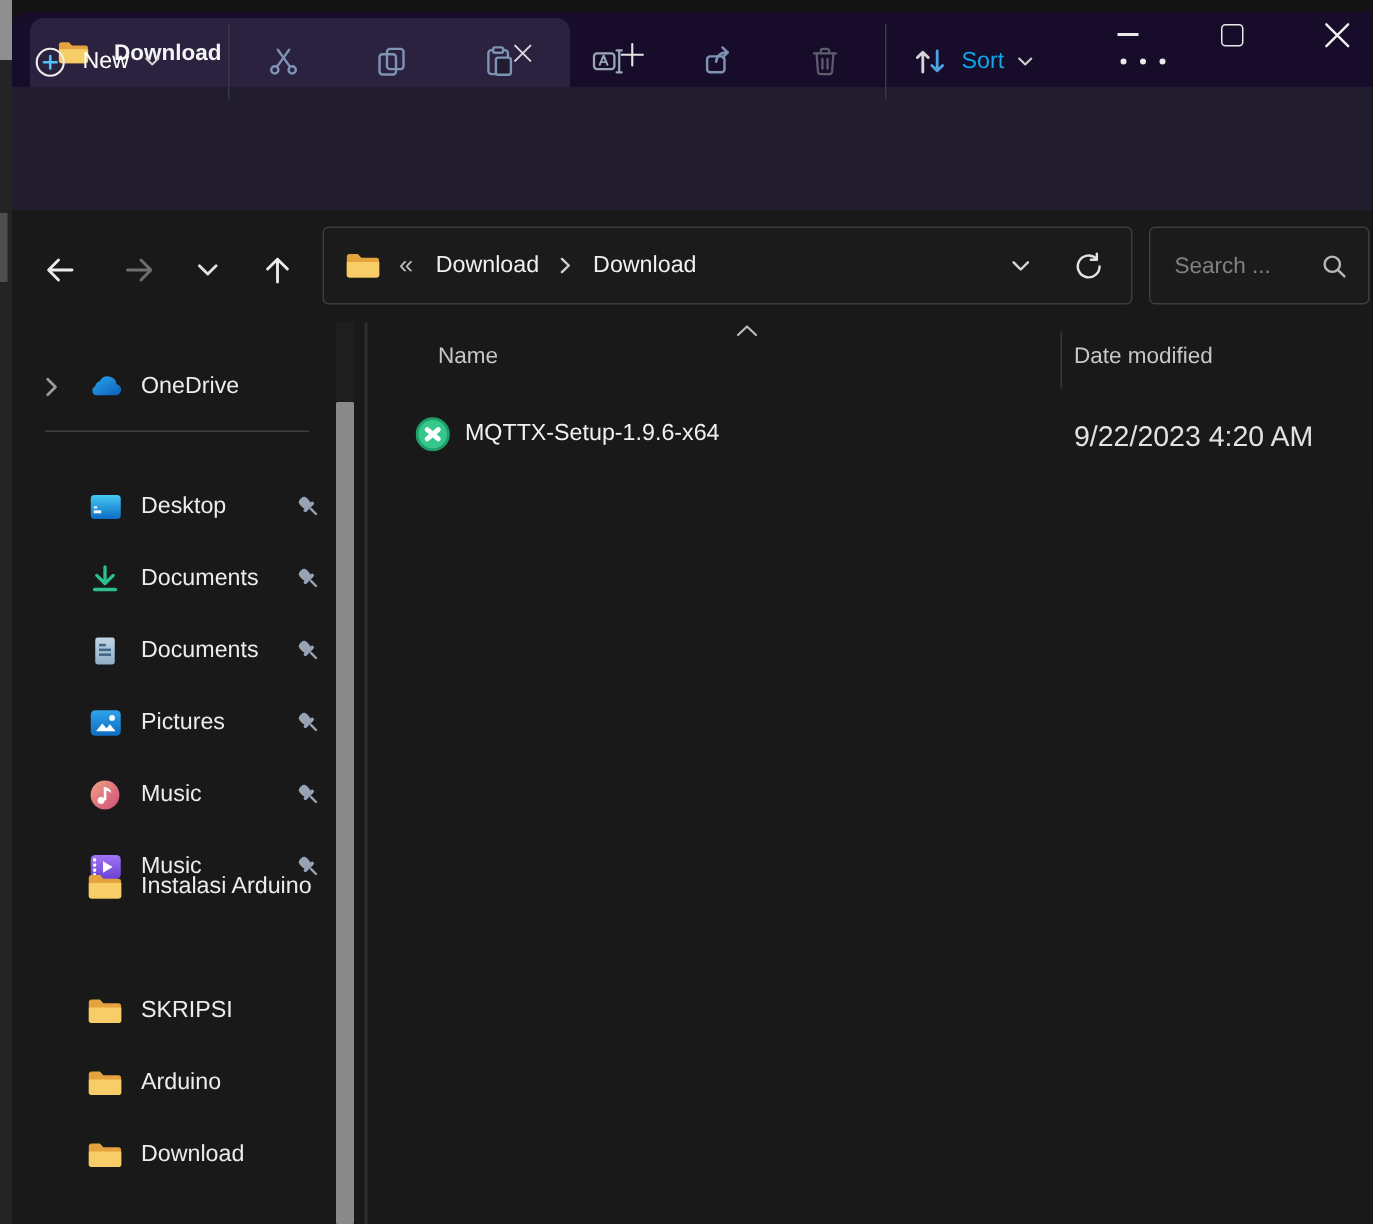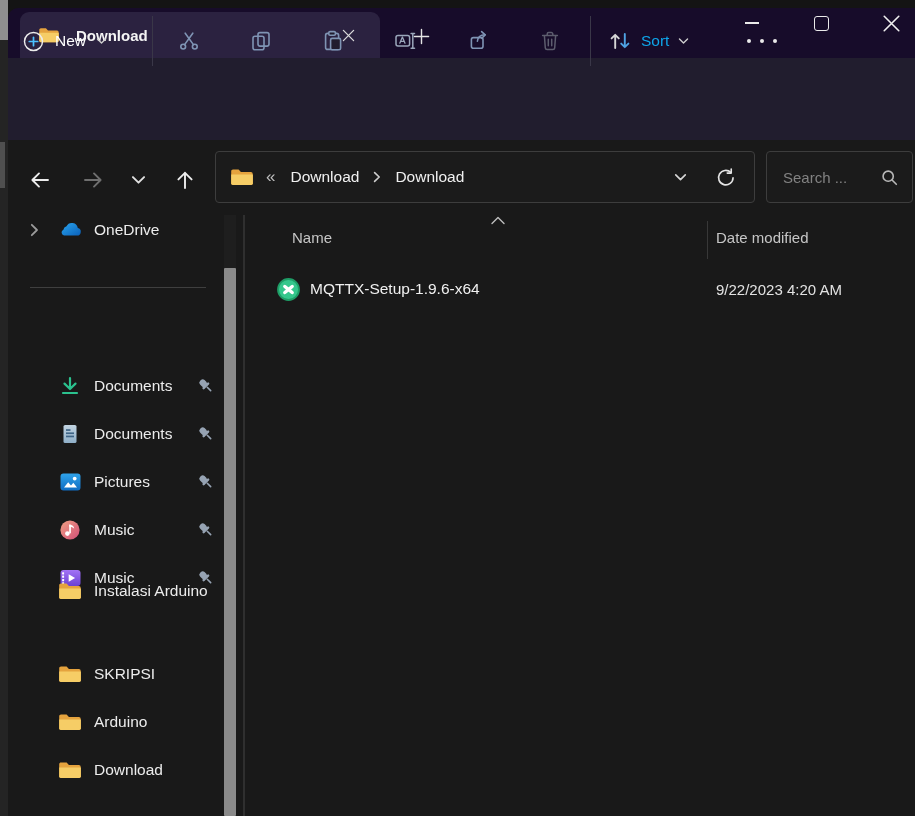"OneDrive" div.abs { top: 206px -> 234px }
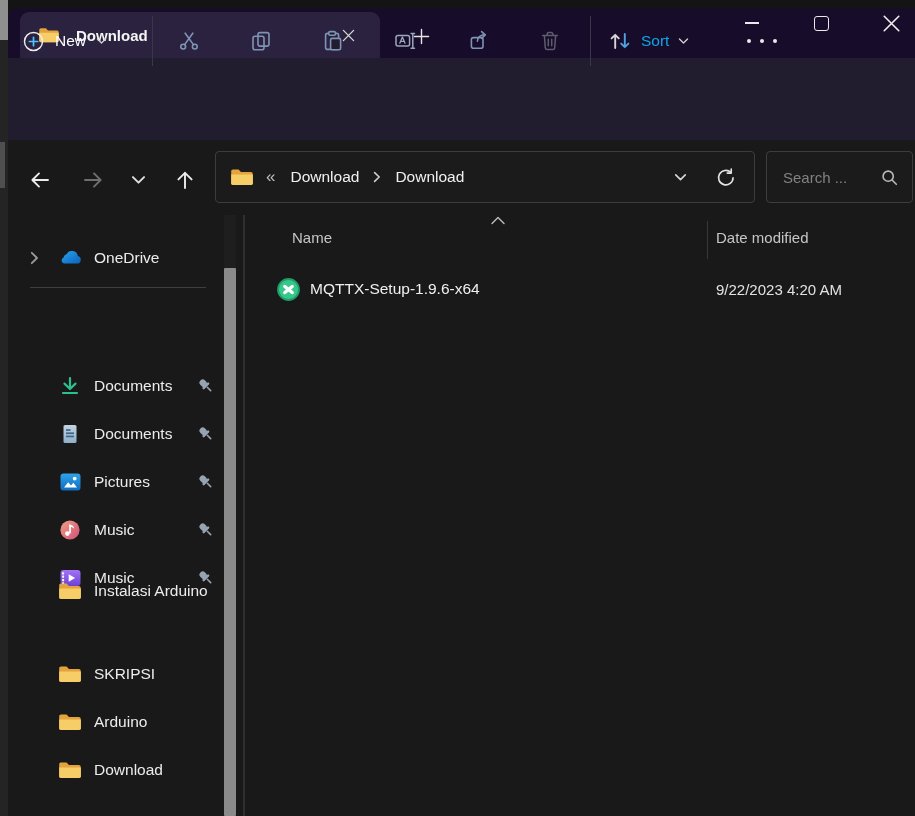"9/22/2023 4:20 AM" .file-date { font-size: 15px -> 19px }
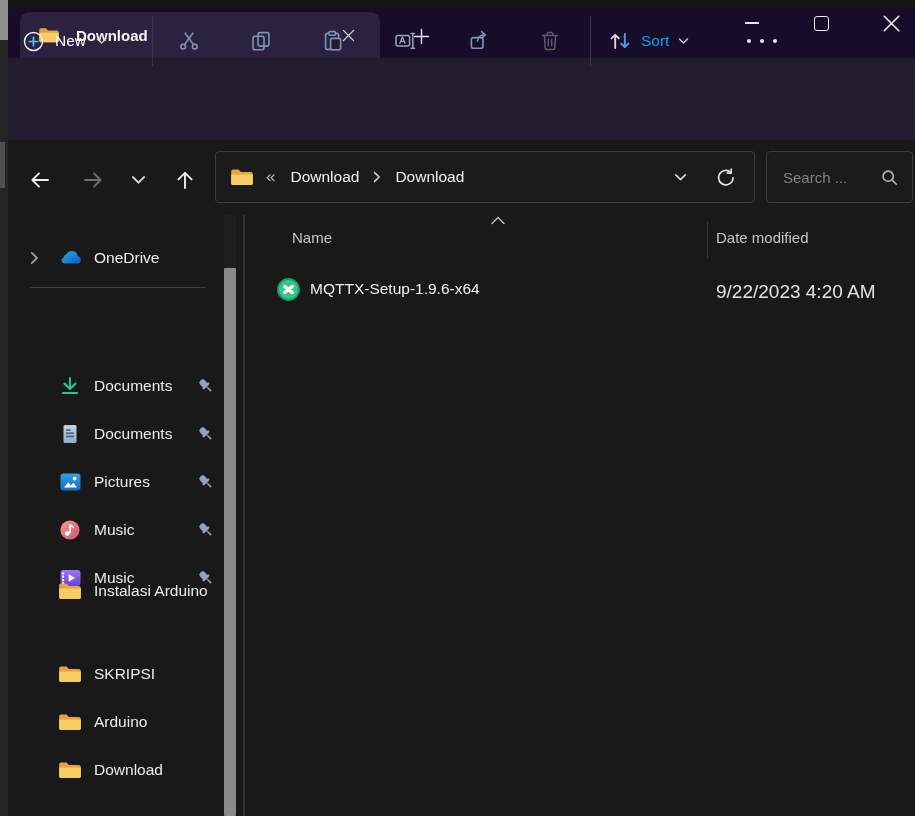"Desktop" div.abs { html: none -> <div> <span> <svg> <defs> <linearGradient> <stop></stop> <stop></stop> </linearGradient> </defs> <rect></rect> <rect></rect> <rect></rect> </svg> </span> <span>Desktop</span> <span> <svg> <g> <rect></rect> <rect></rect> <rect></rect> </g> </svg> </span> </div> }
